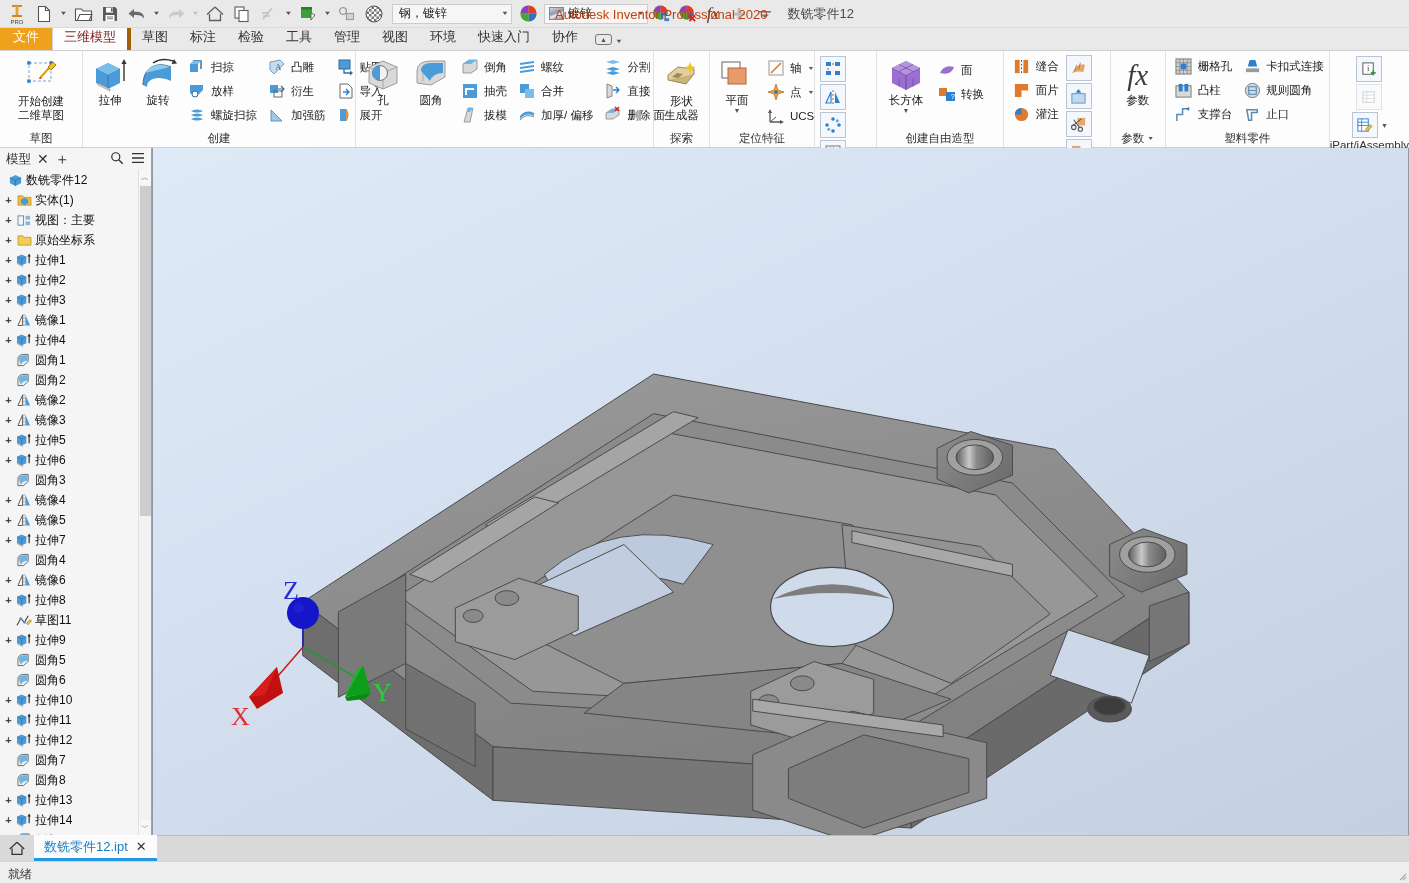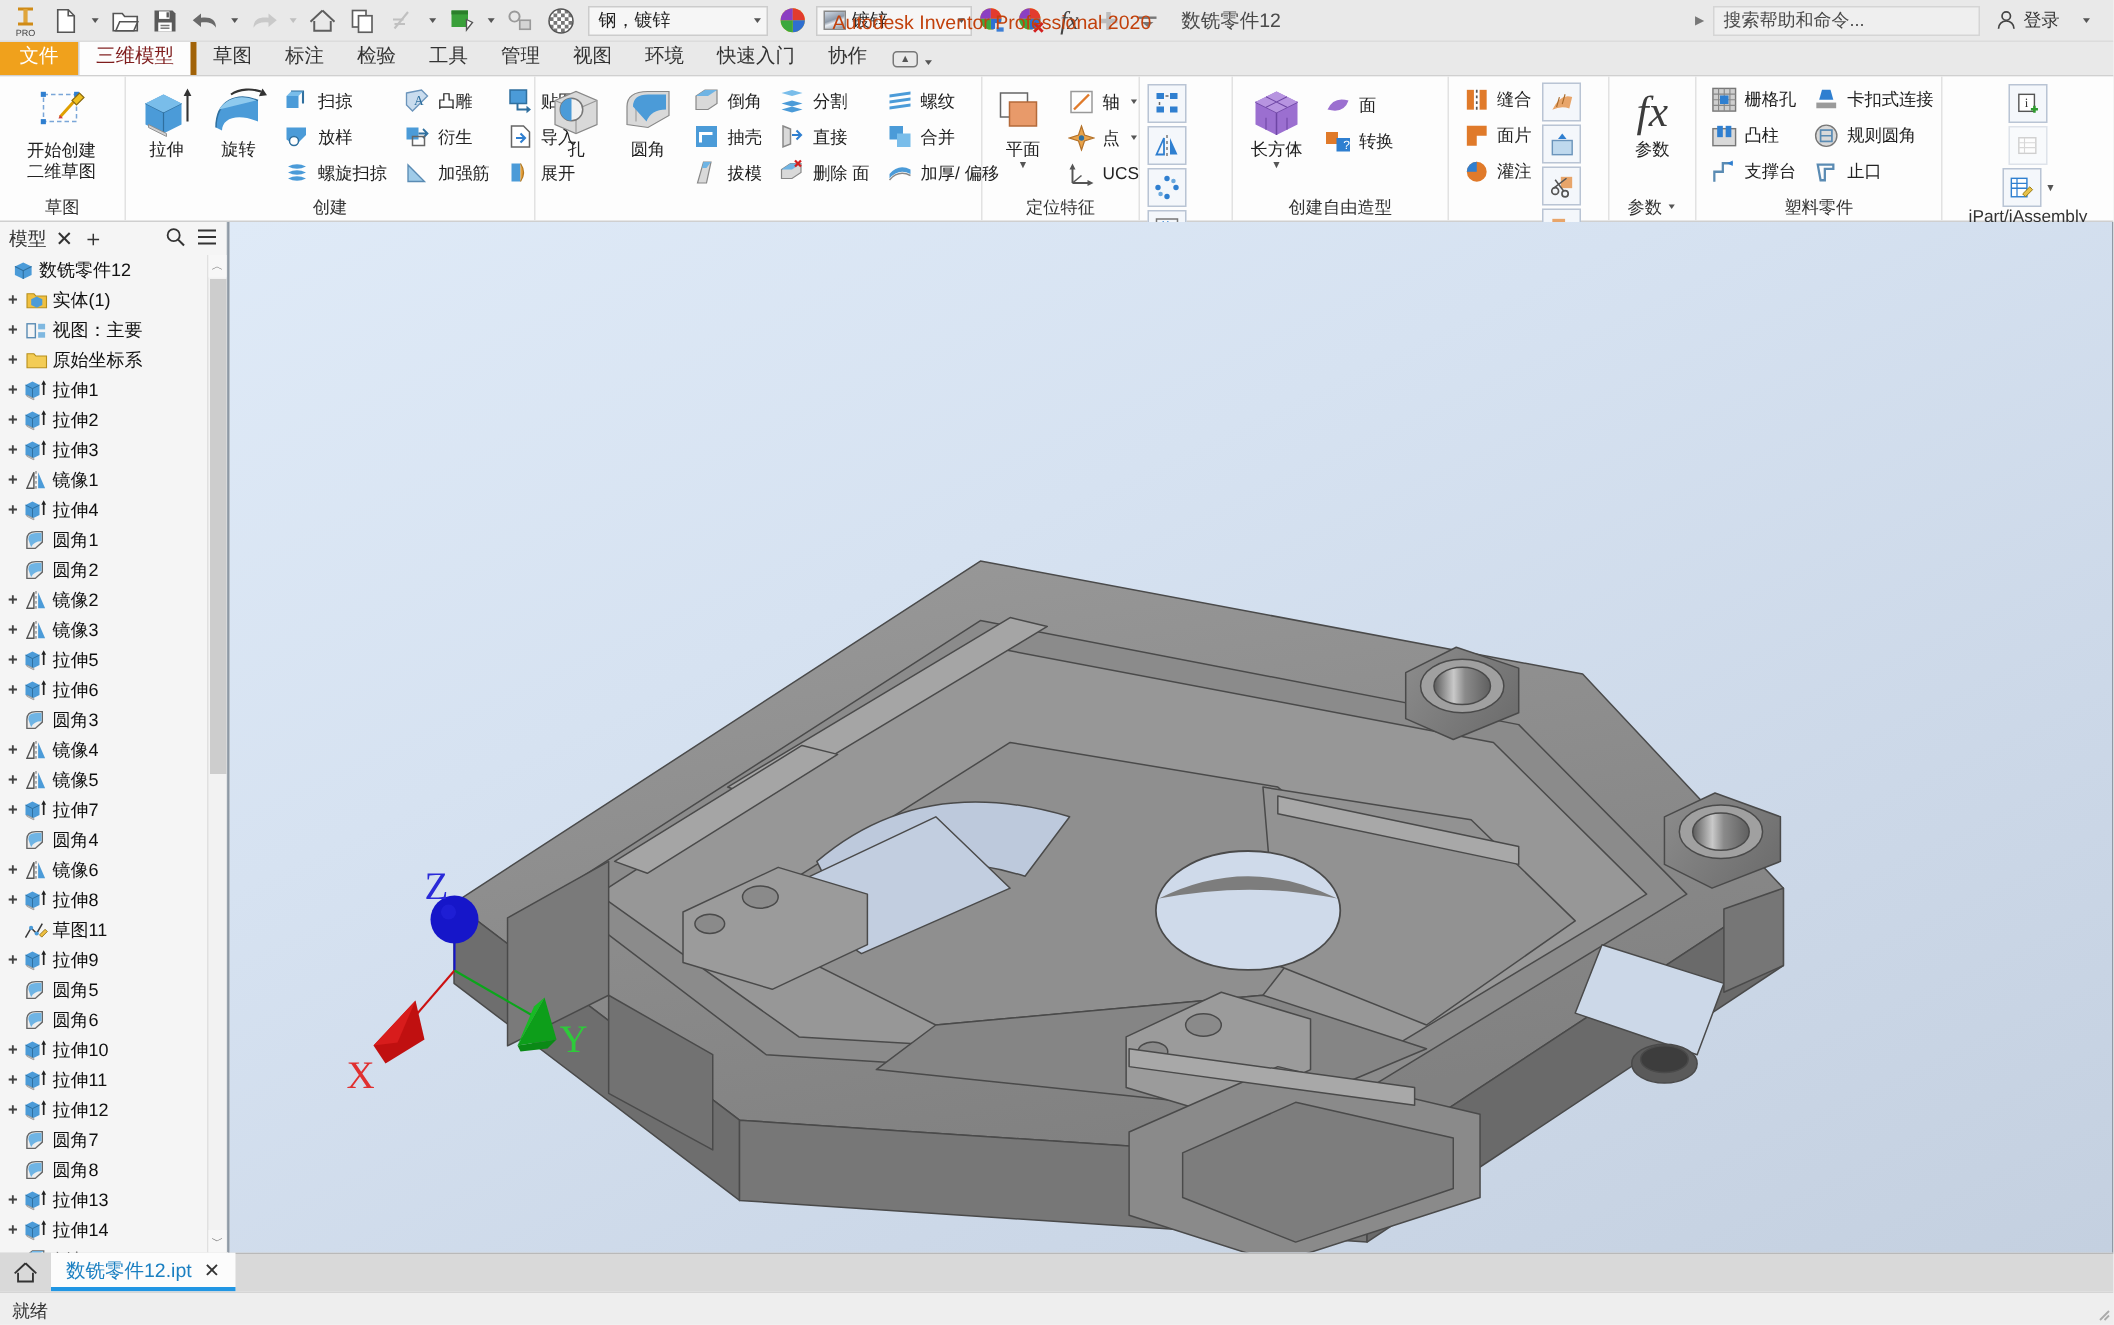"搜索帮助和命令..." div.tb-right { html: <div> <span></span> <div> <span>搜索帮助和命令...</span> </div> <div> <svg> <circle></circle> <path></path> </svg> <span>登录</span> </div> <span></span> </div> -> none }
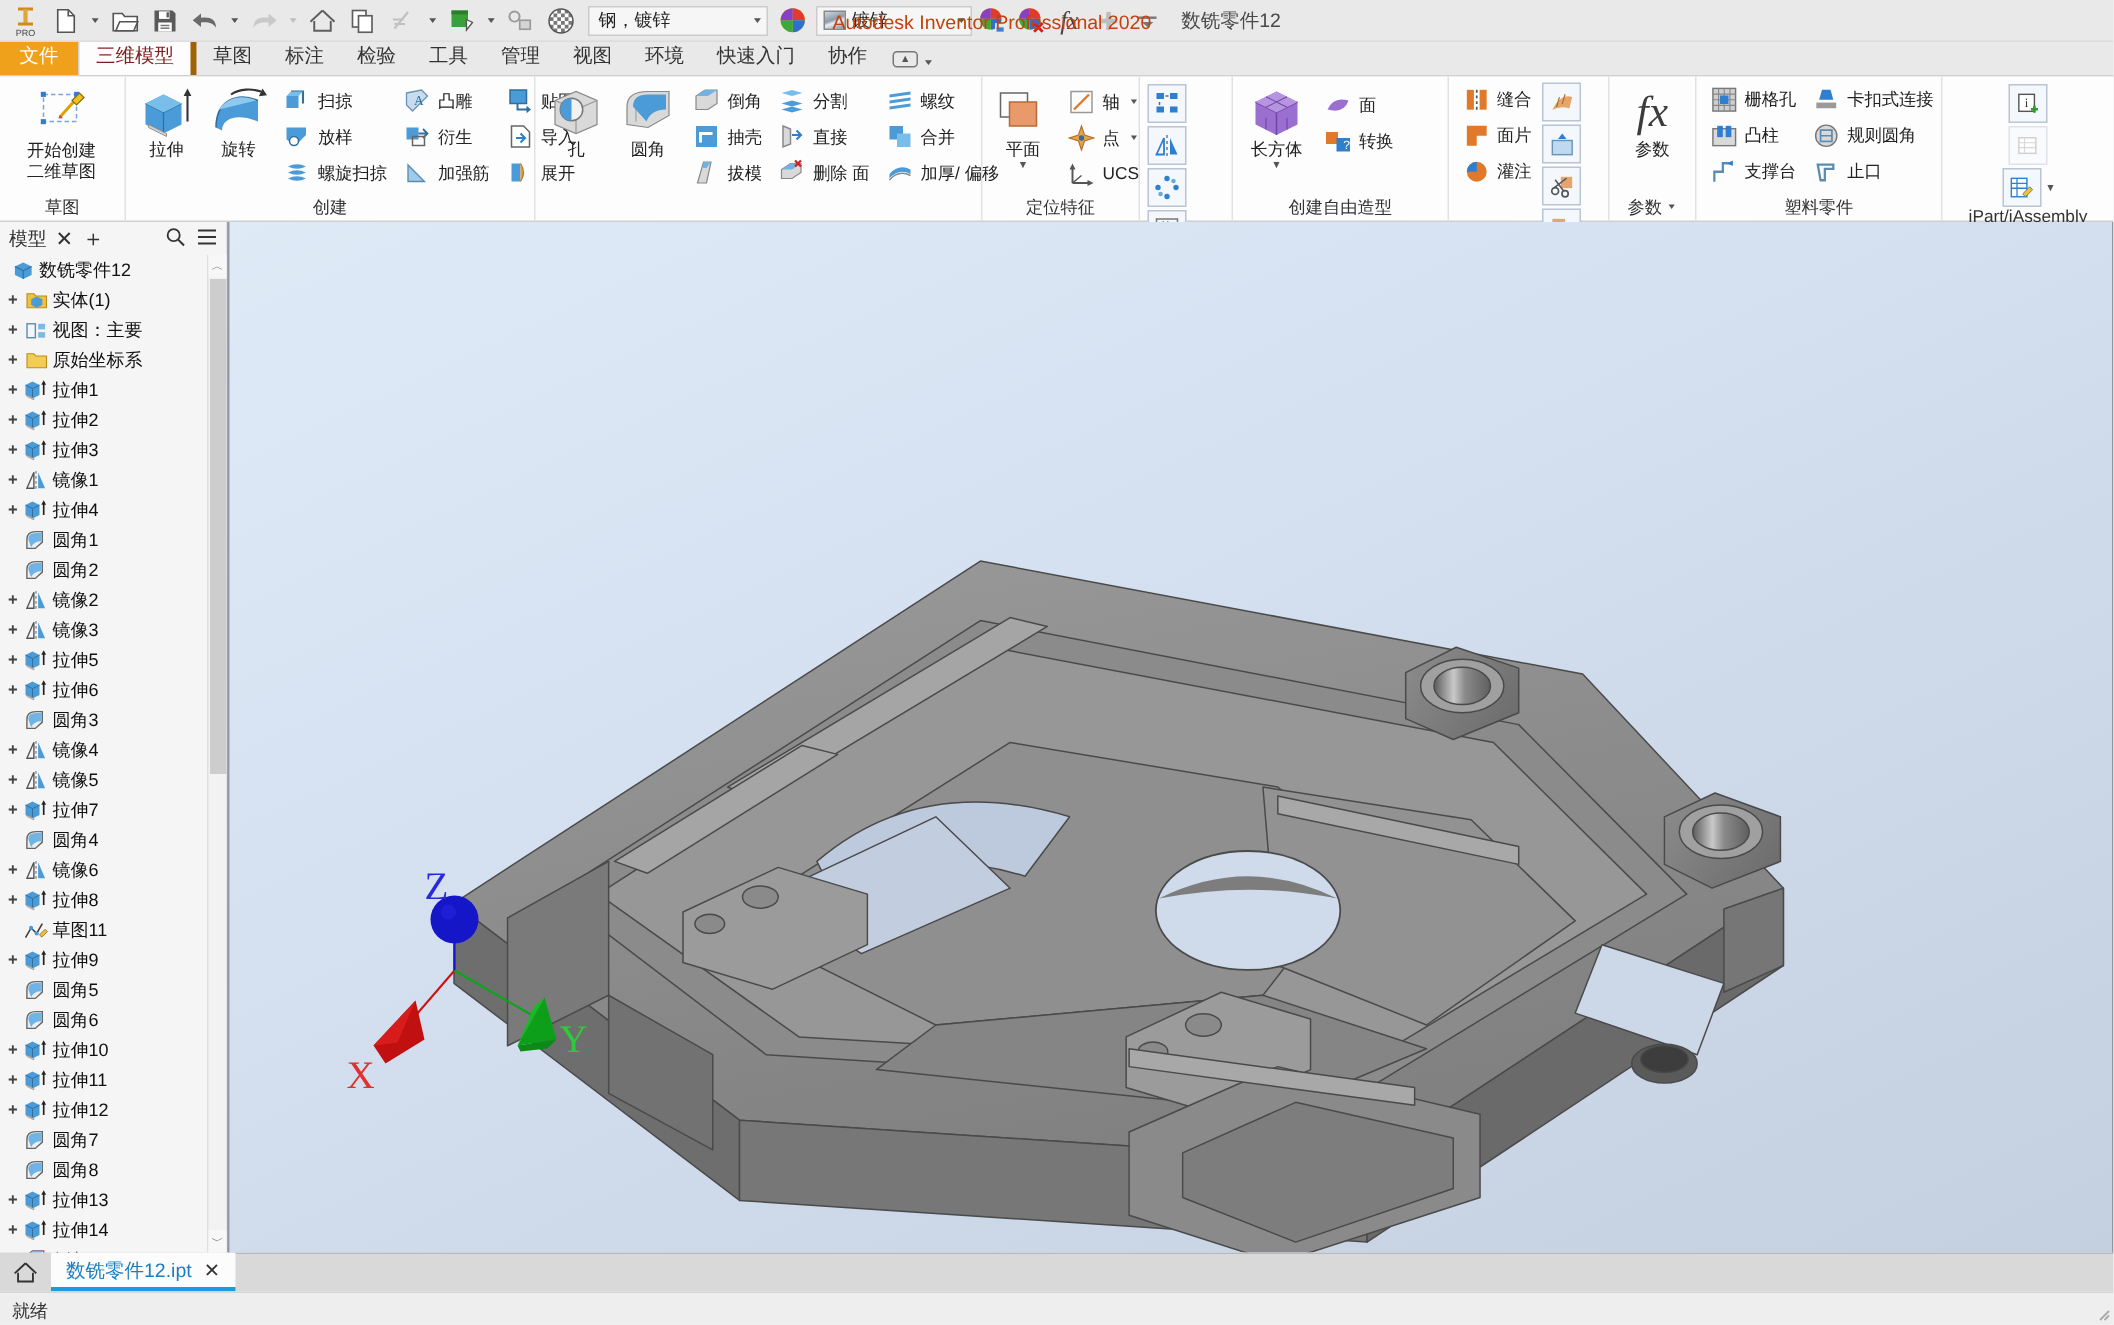"分割" div.smallcol { order: before "螺纹" -> after "螺纹" }
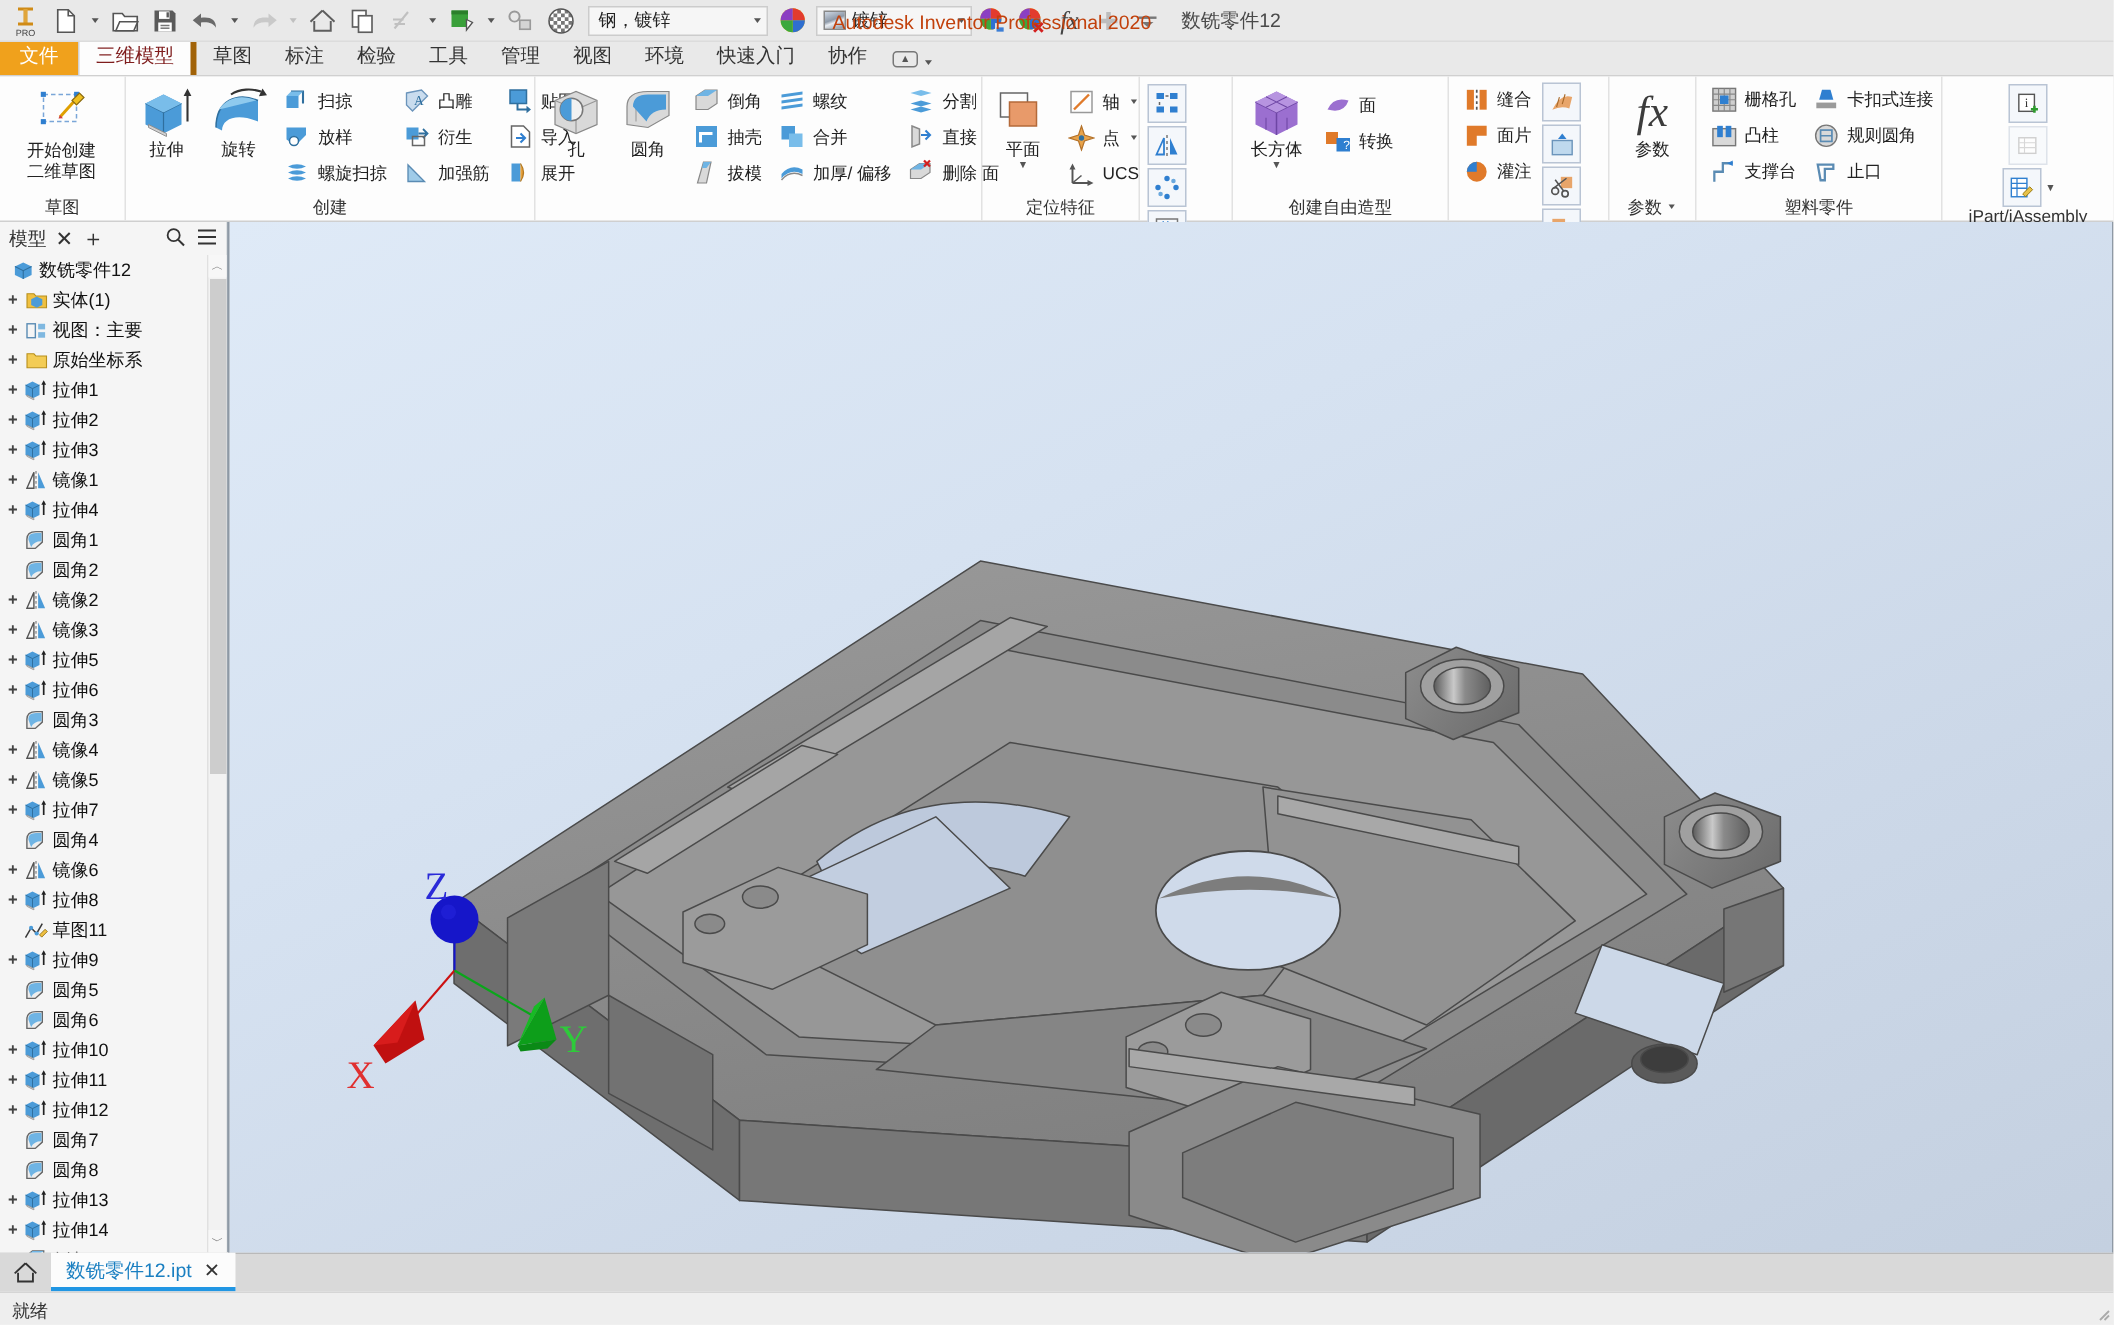"形状" div.panel { html: none -> <div> <div> <div> <span> <svg> <path></path> <path></path> <path></path> <path></path> </svg> </span> <span>形状</span> <span>生成器</span> </div> </div> <div> <span>探索</span> </div> </div> }
